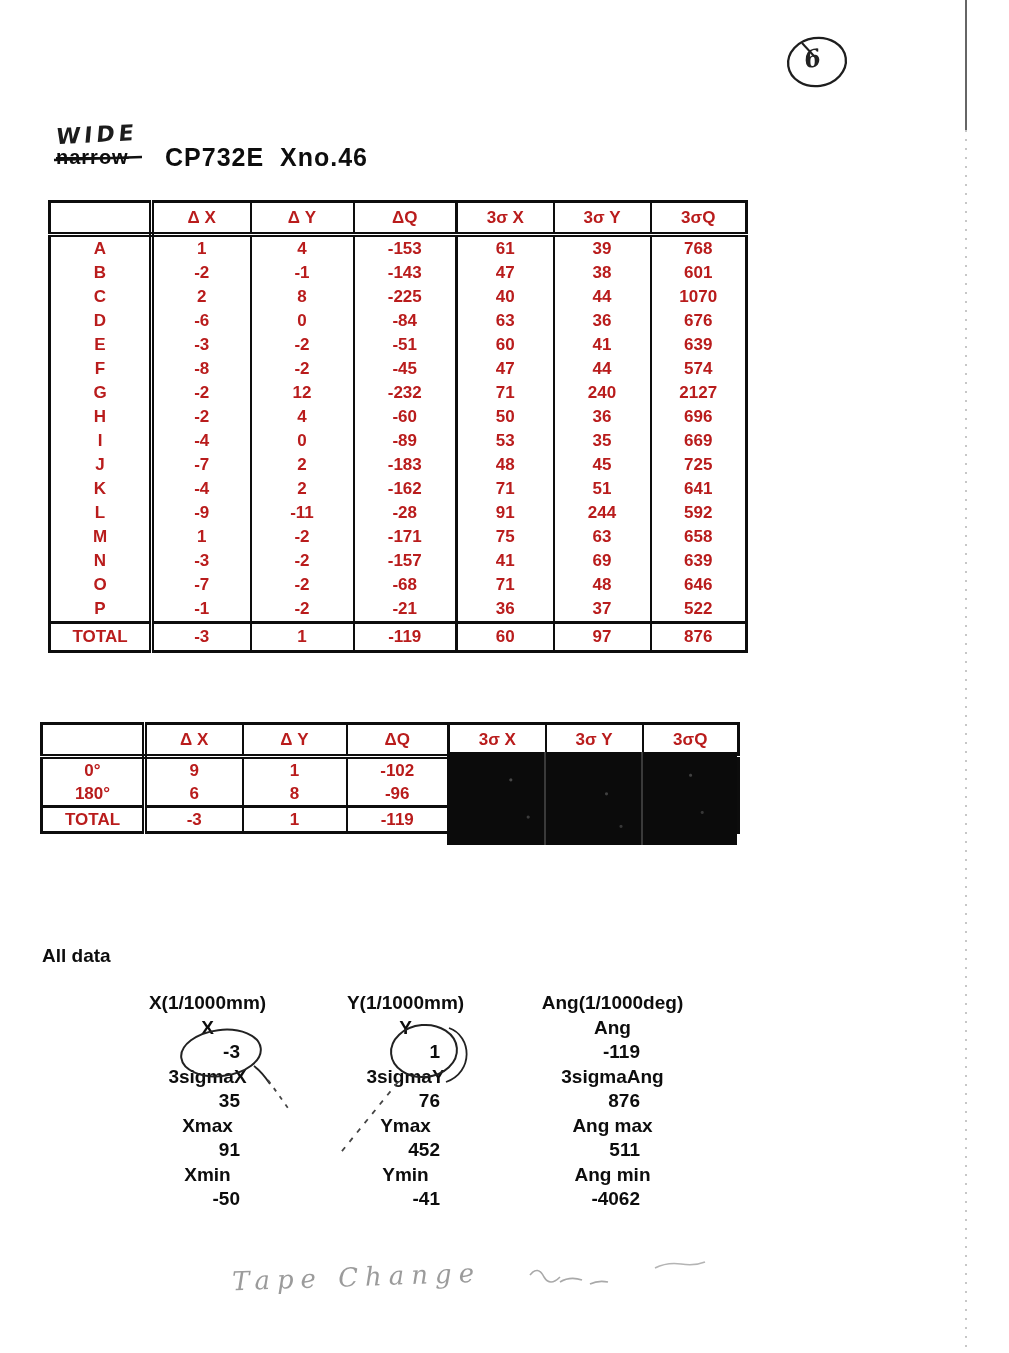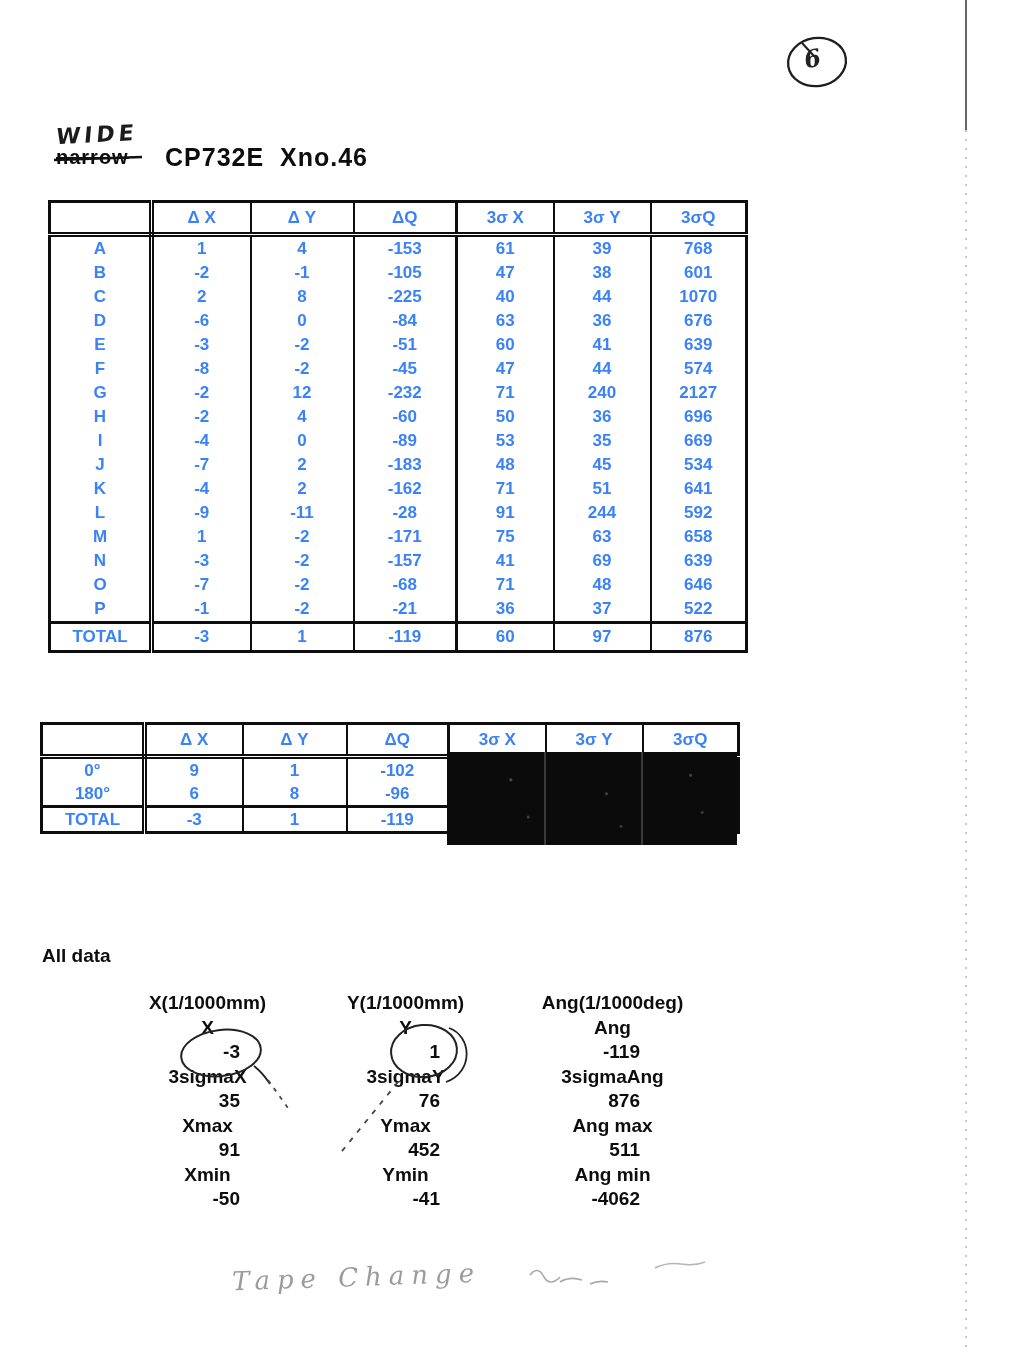"Δ X" .tbl { color: #3b82f6 -> #b91c1c }
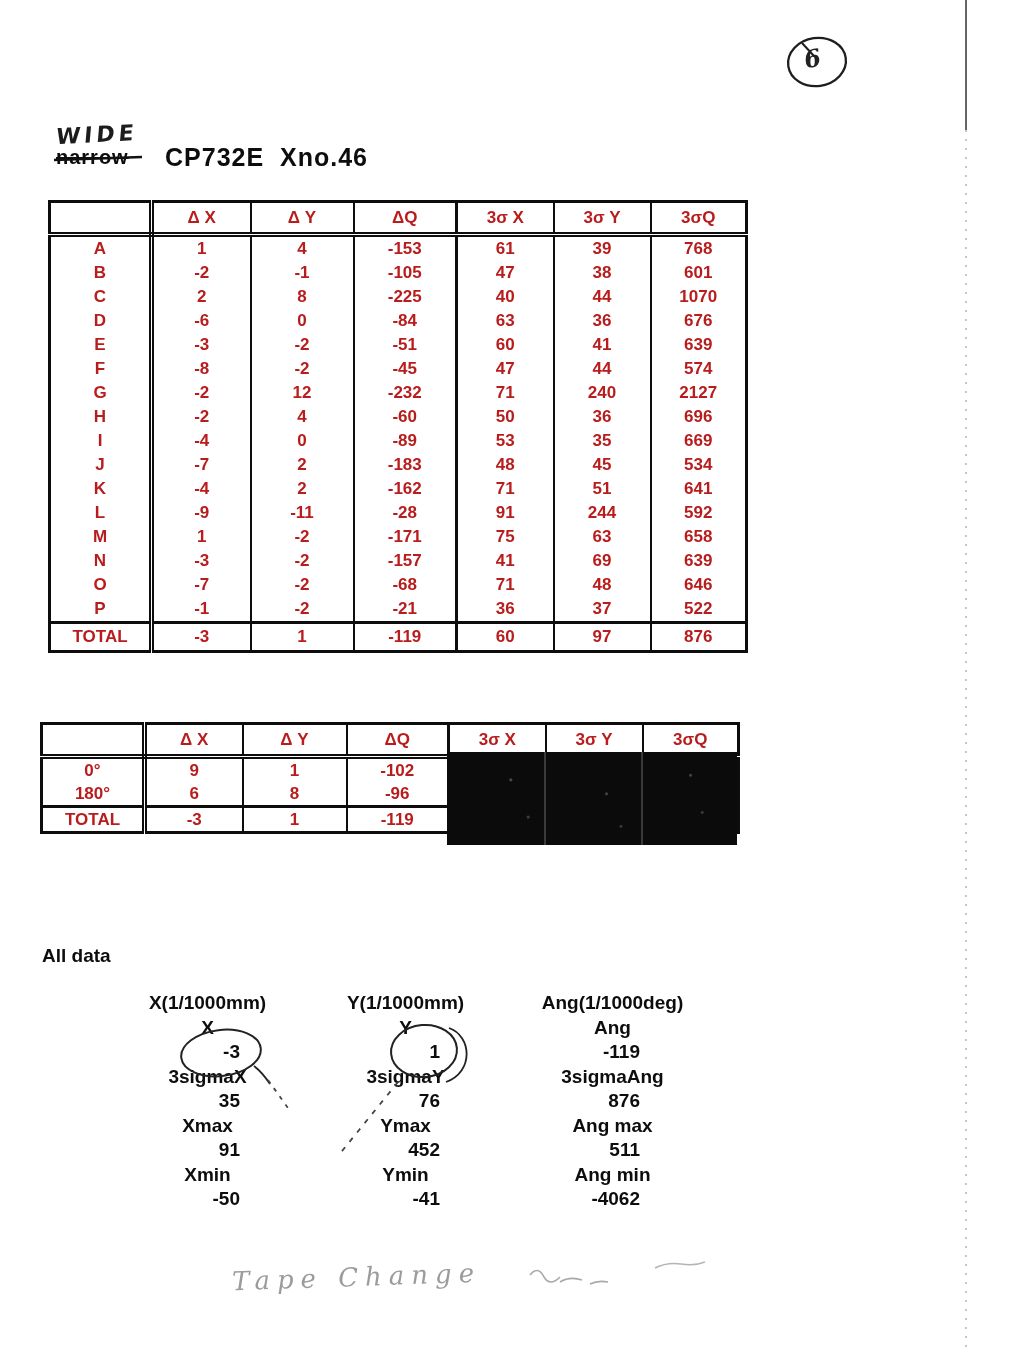"-105" td.c3 { text: -105 -> -143 }
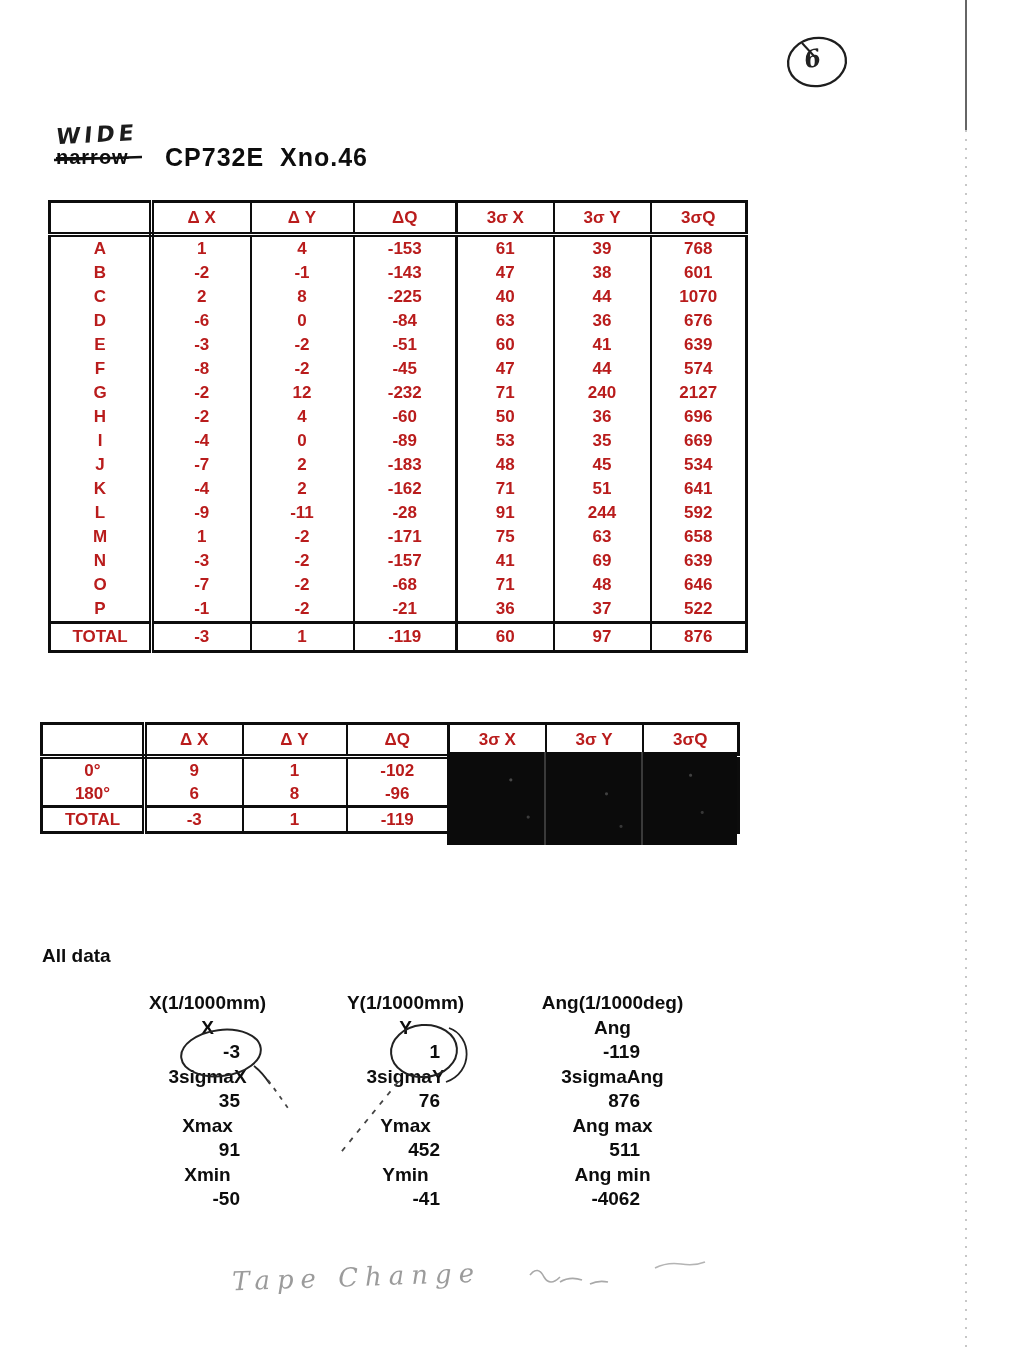"534" td.c6 { text: 534 -> 725 }
